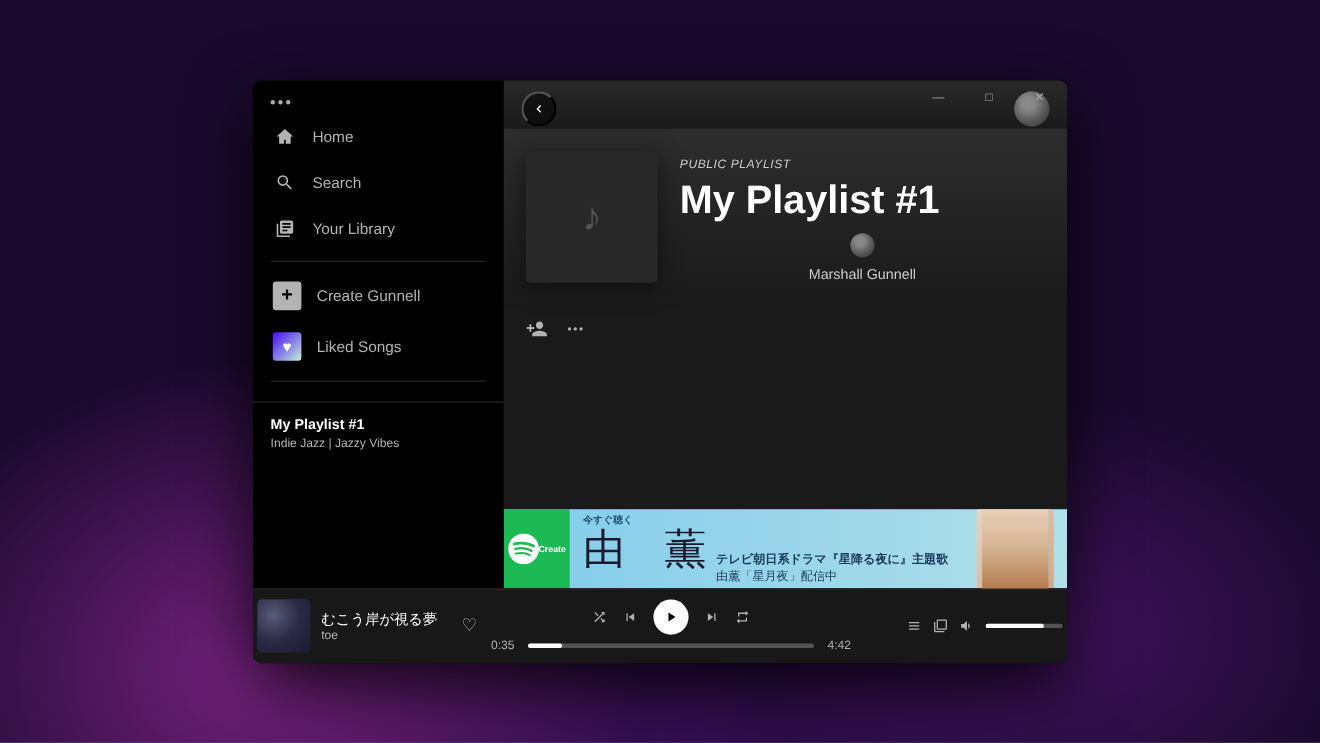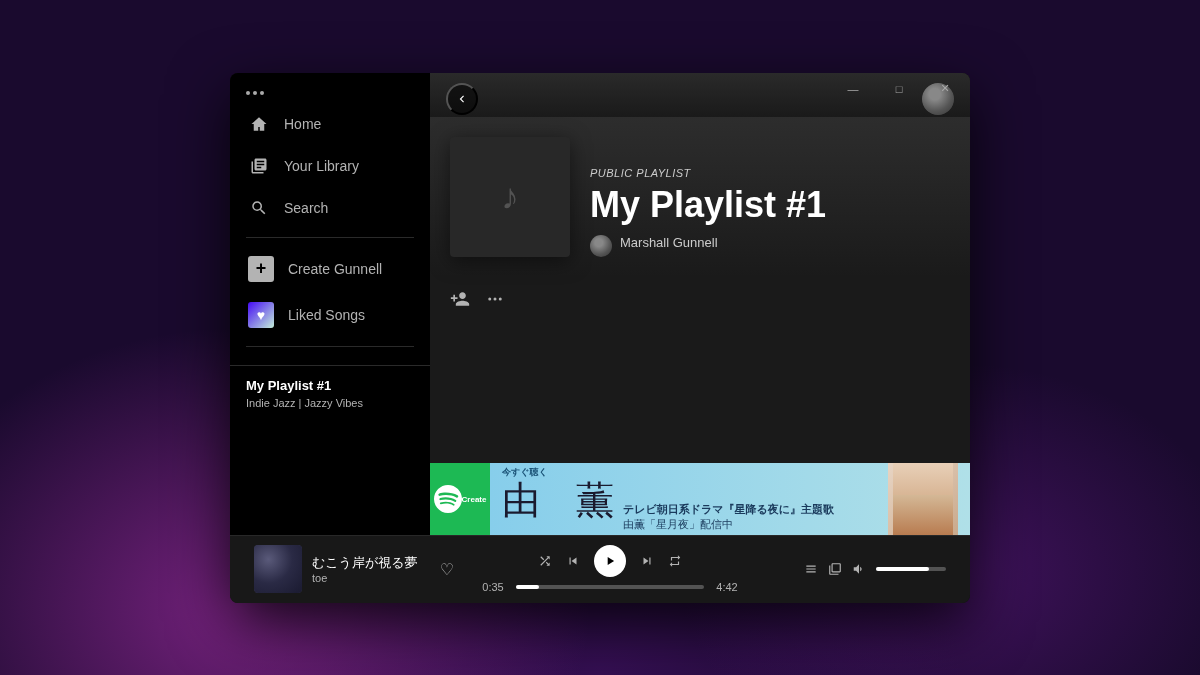"Home" .sidebar { width: 200px -> 228px }
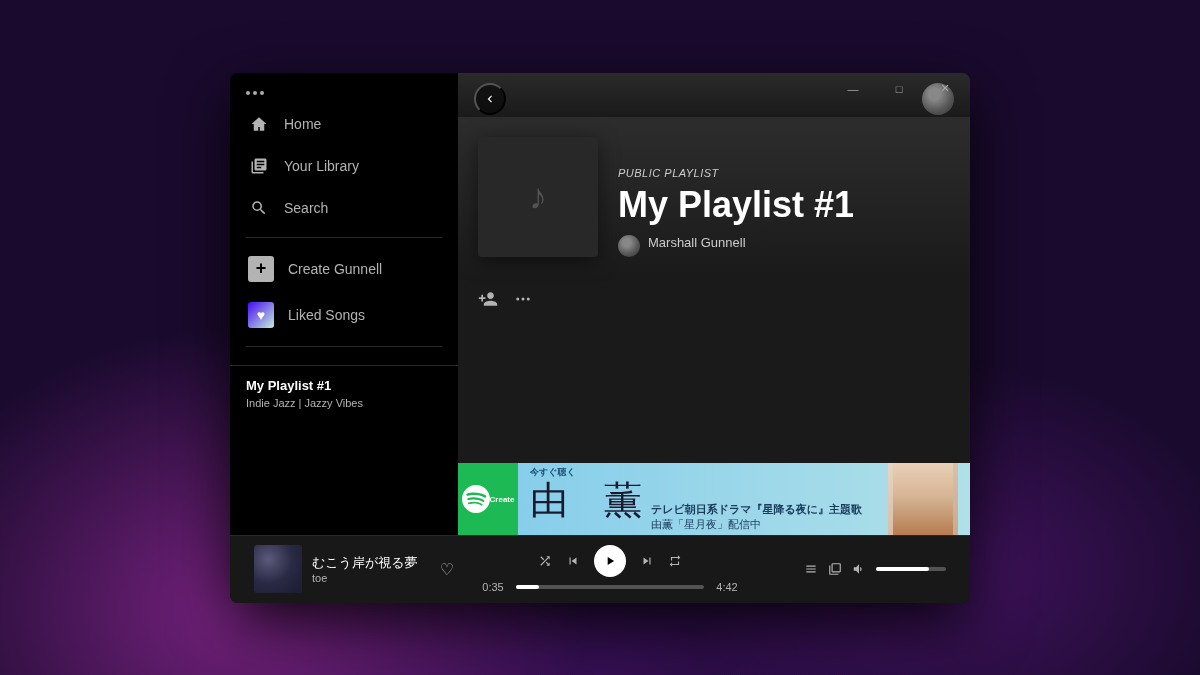"Your Library" a.sidebar-nav-item { order: before "Search" -> after "Search" }
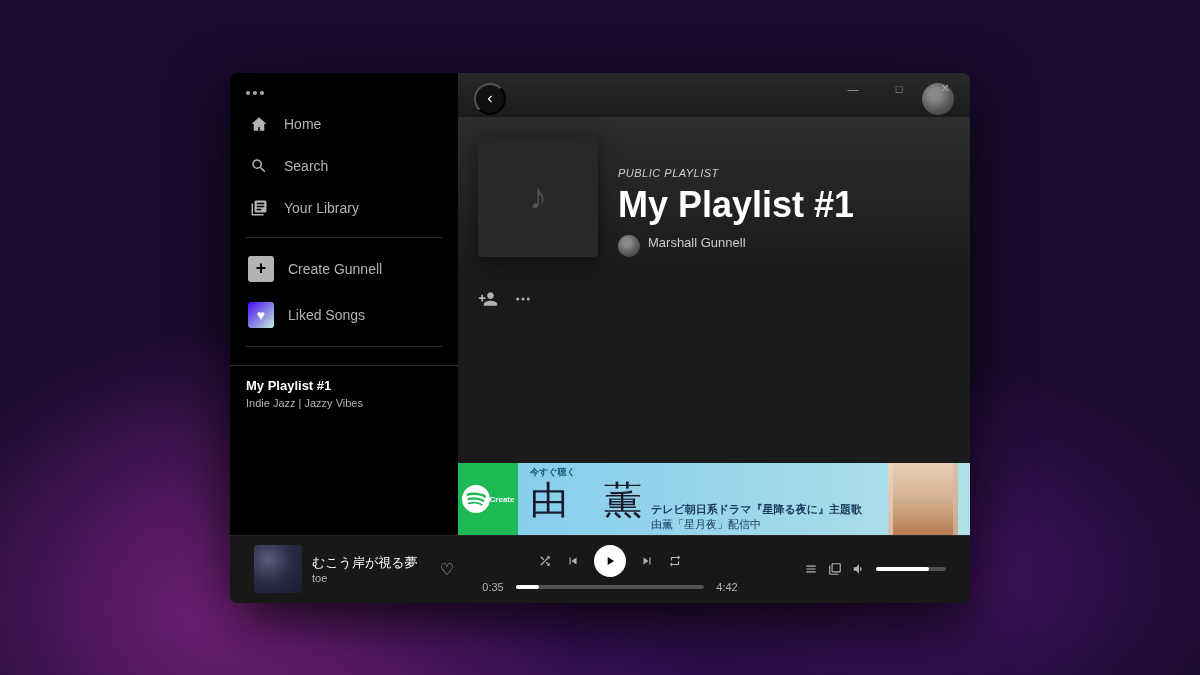"Marshall Gunnell" .playlist-author { align-items: none -> center; flex-direction: none -> column }
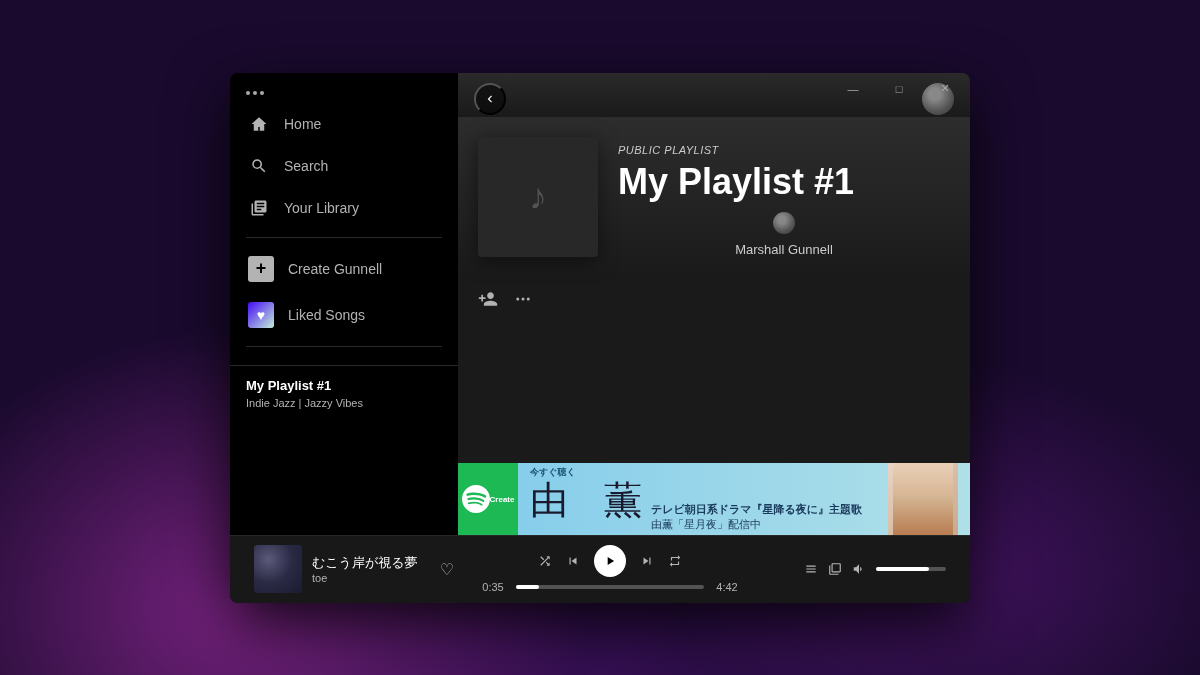"むこう岸が視る夢" .player-bar { gap: 24px -> 8px; padding: 0 24px -> 0 4px }
